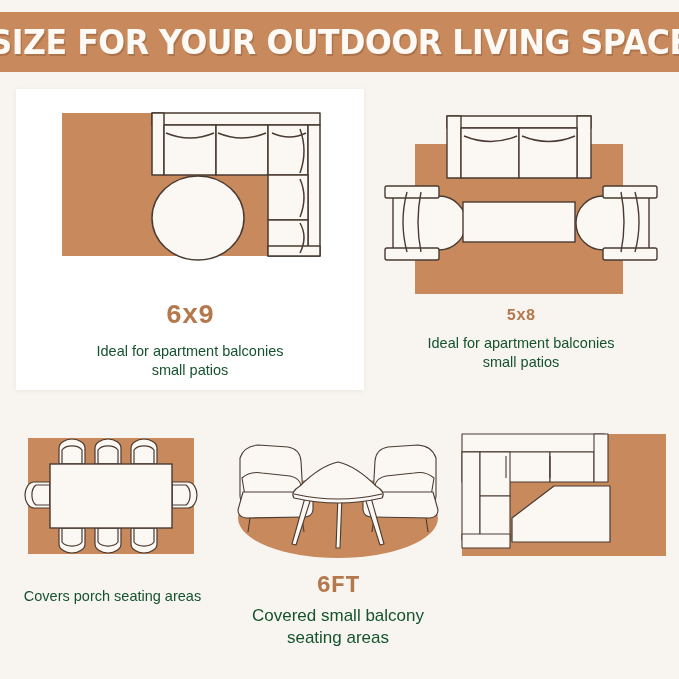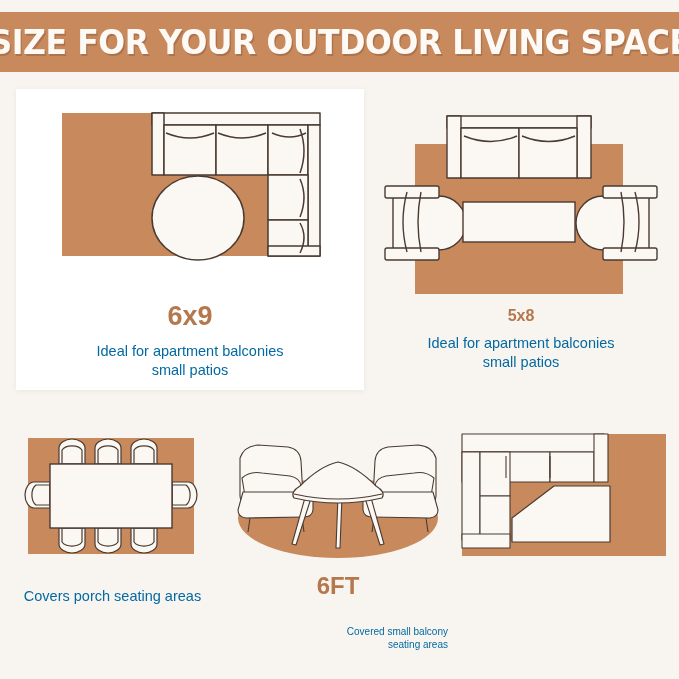"6x9" .size-label { font-family: Liberation Sans, sans-serif -> Liberation Mono, monospace }
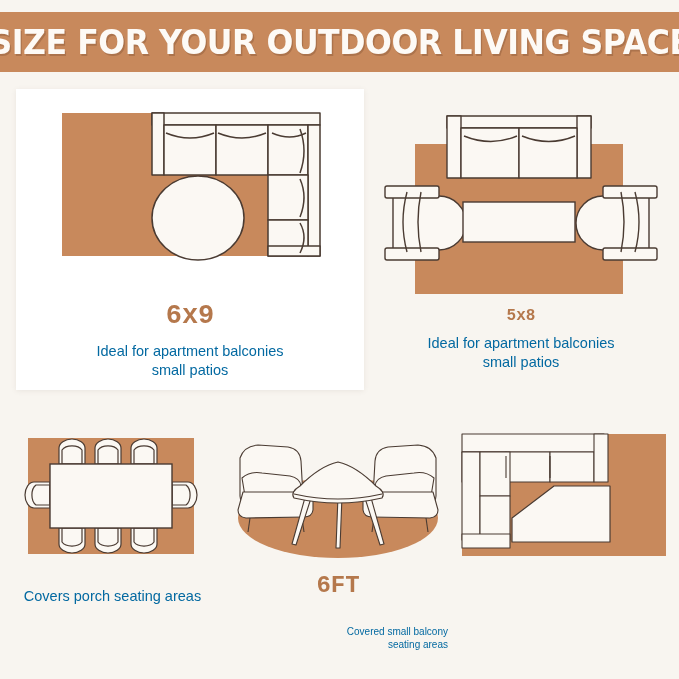"Ideal for apartment balconies" .desc-label { color: #0369a1 -> #14532d }
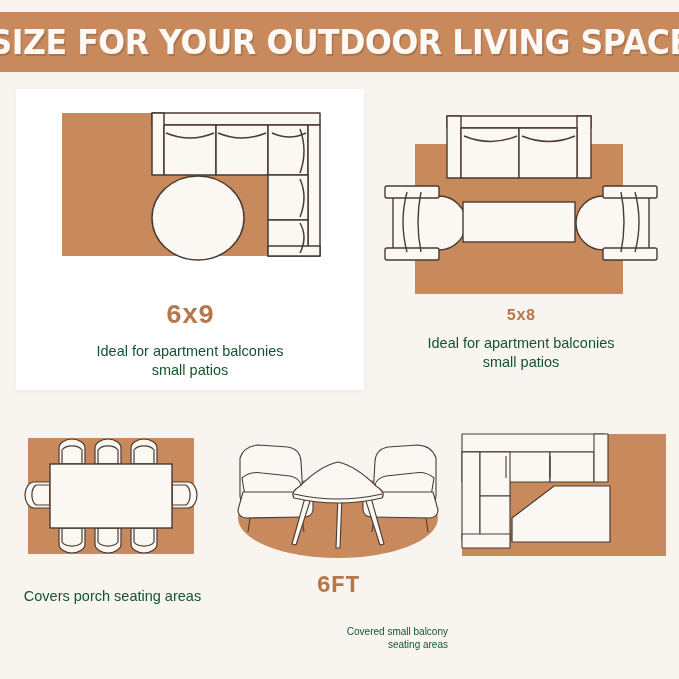"Covered small balcony" #panel-6ft .desc-label { font-size: 10px -> 17px; margin-top: 28px -> 7px; text-align: right -> none }
